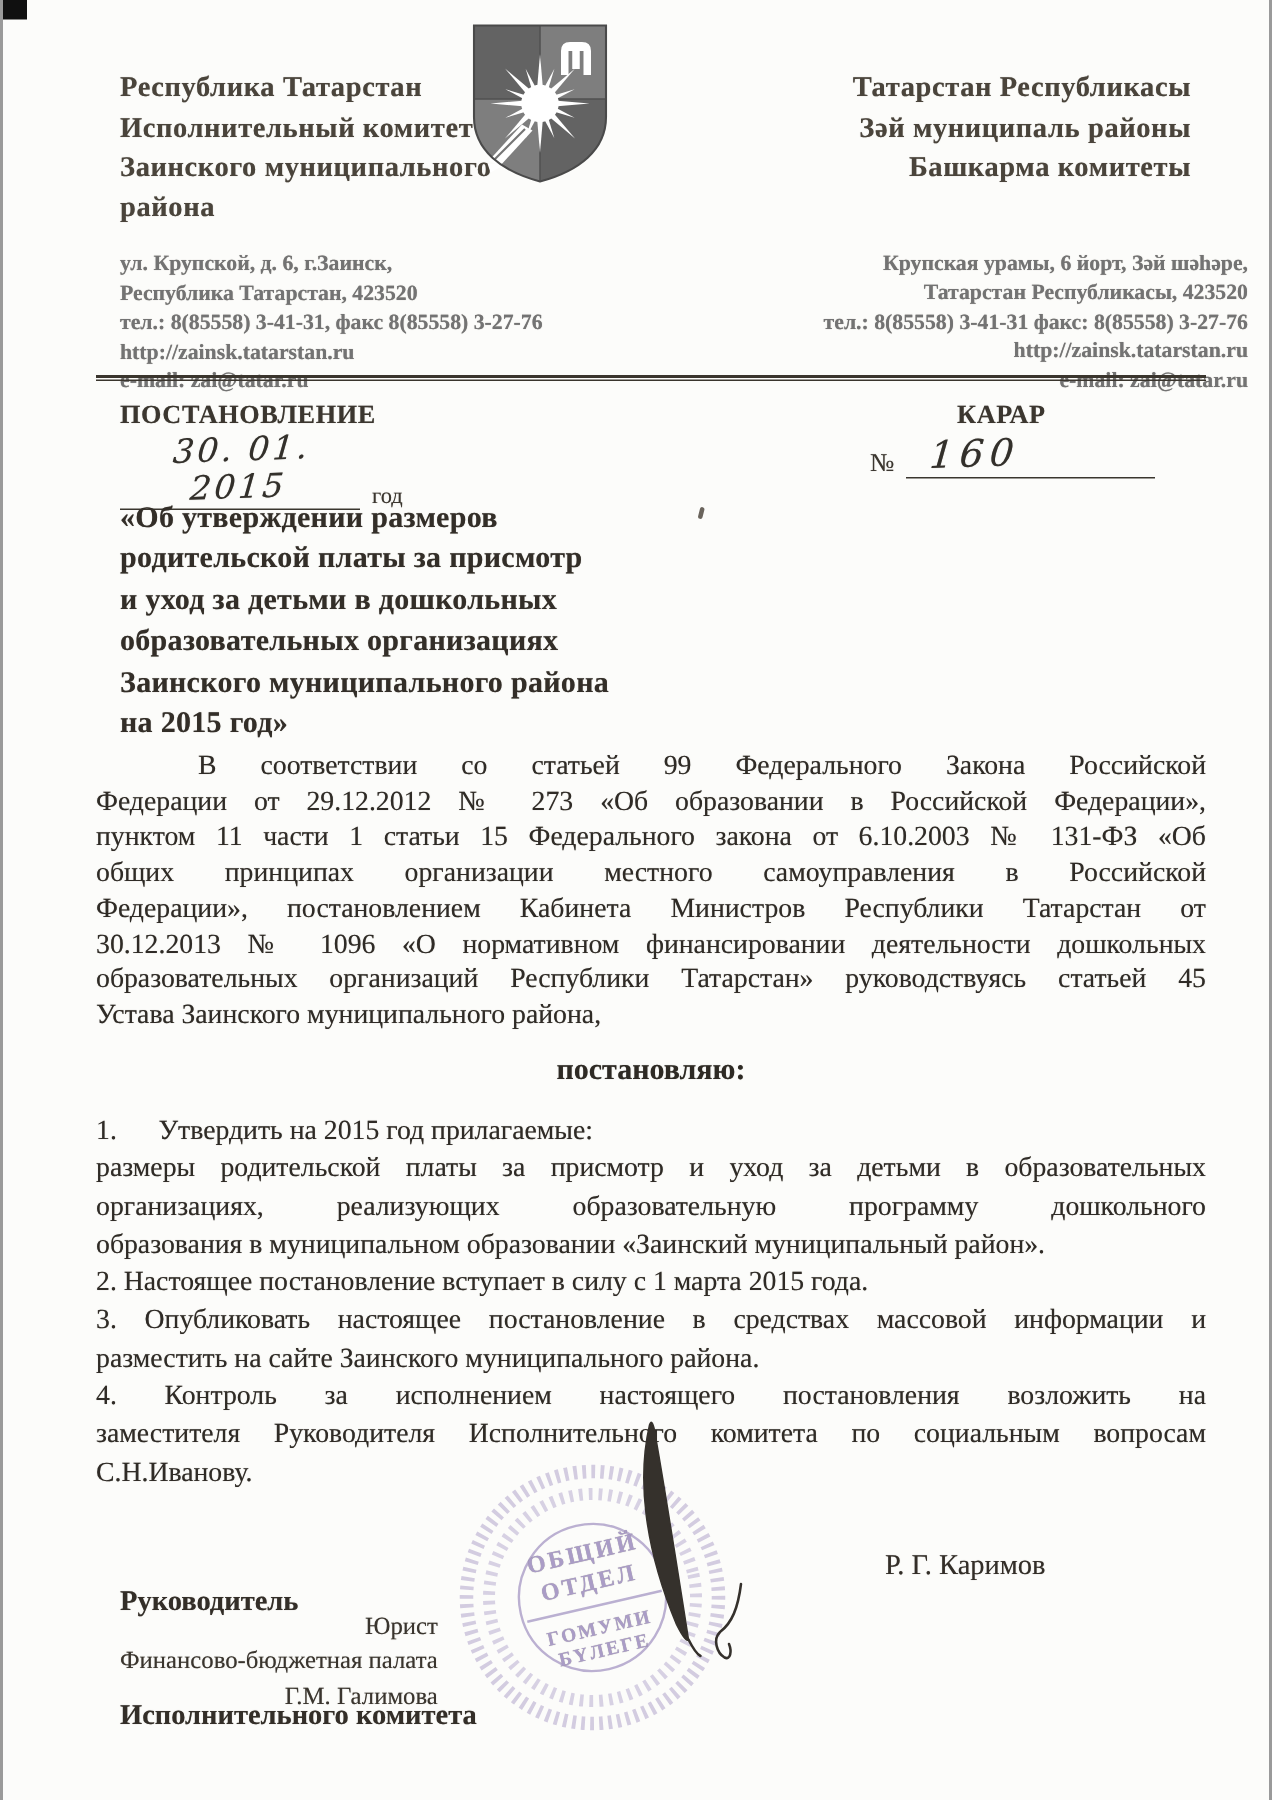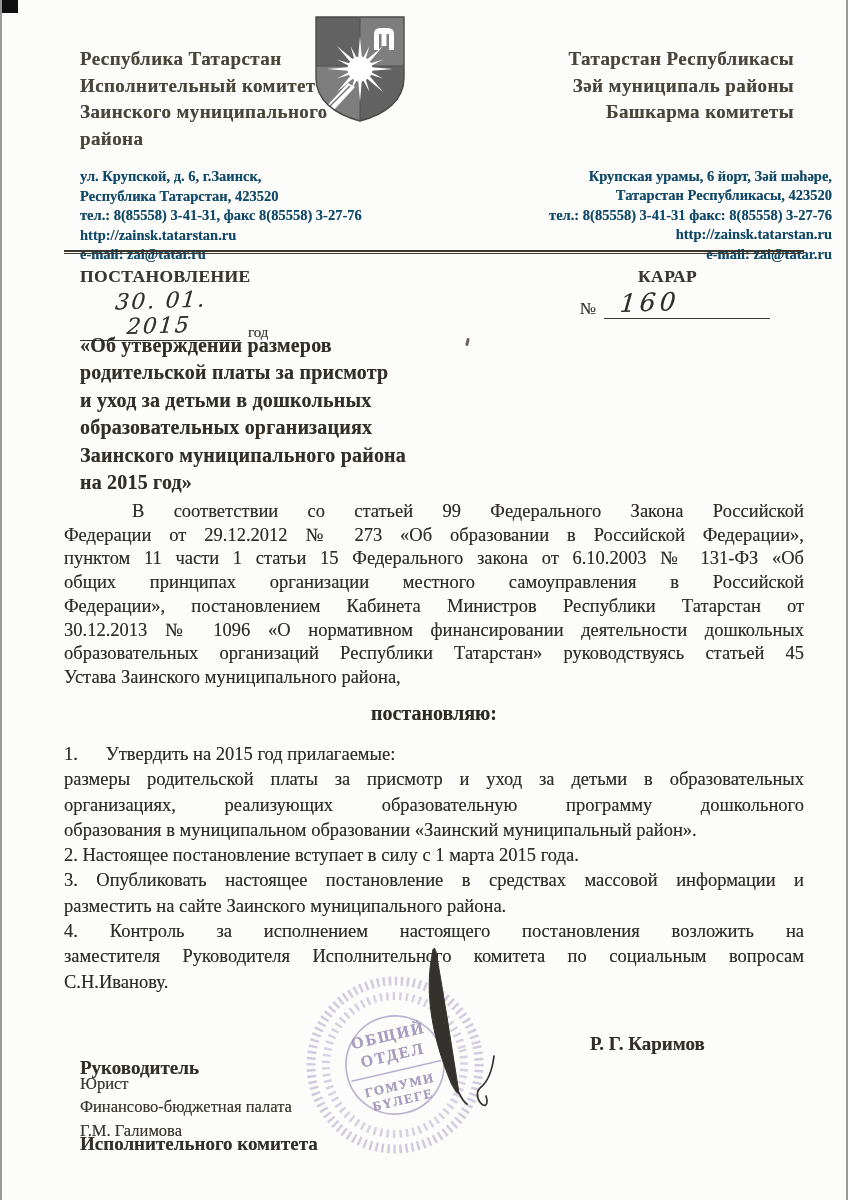"ул. Крупской, д. 6, г.Заинск," .addr-line { color: #0c4a6e -> #737373 }
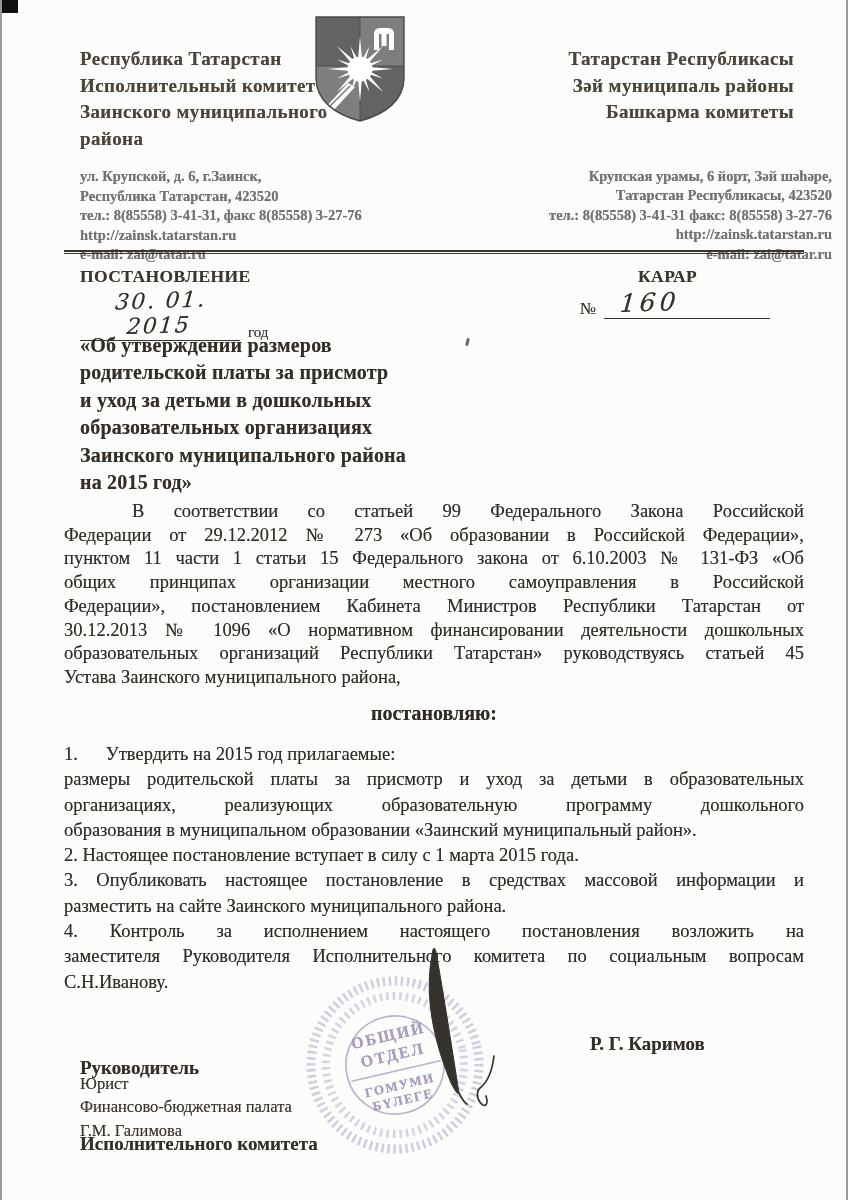"Р. Г. Каримов" .sig-name { font-weight: bold -> normal }
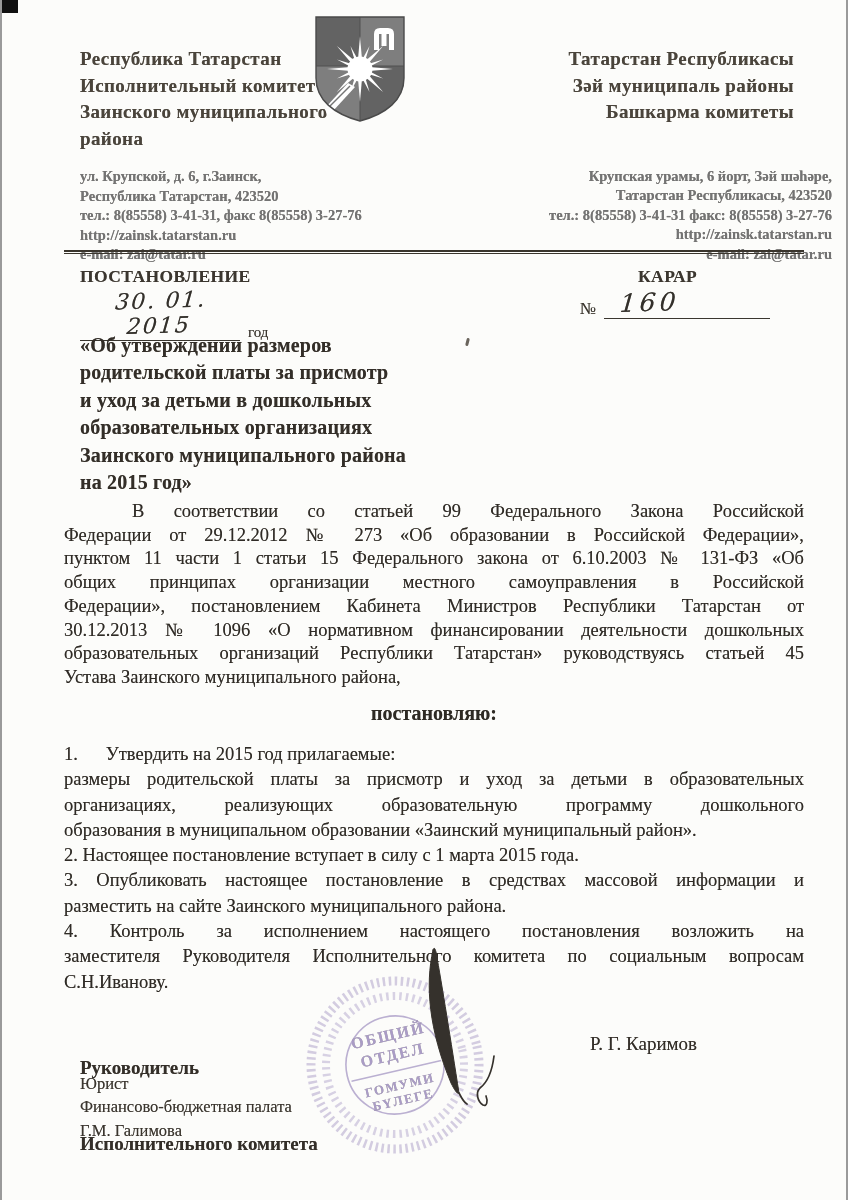"Юрист" .lawyer-line { text-align: none -> right }
